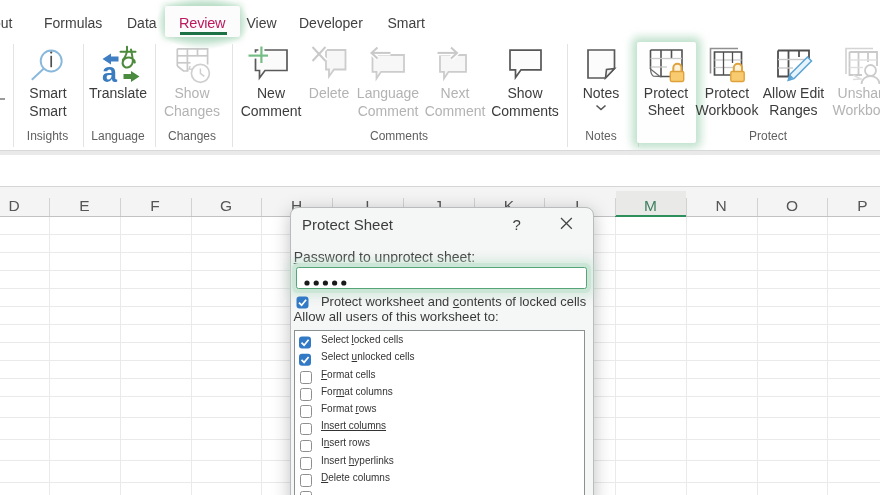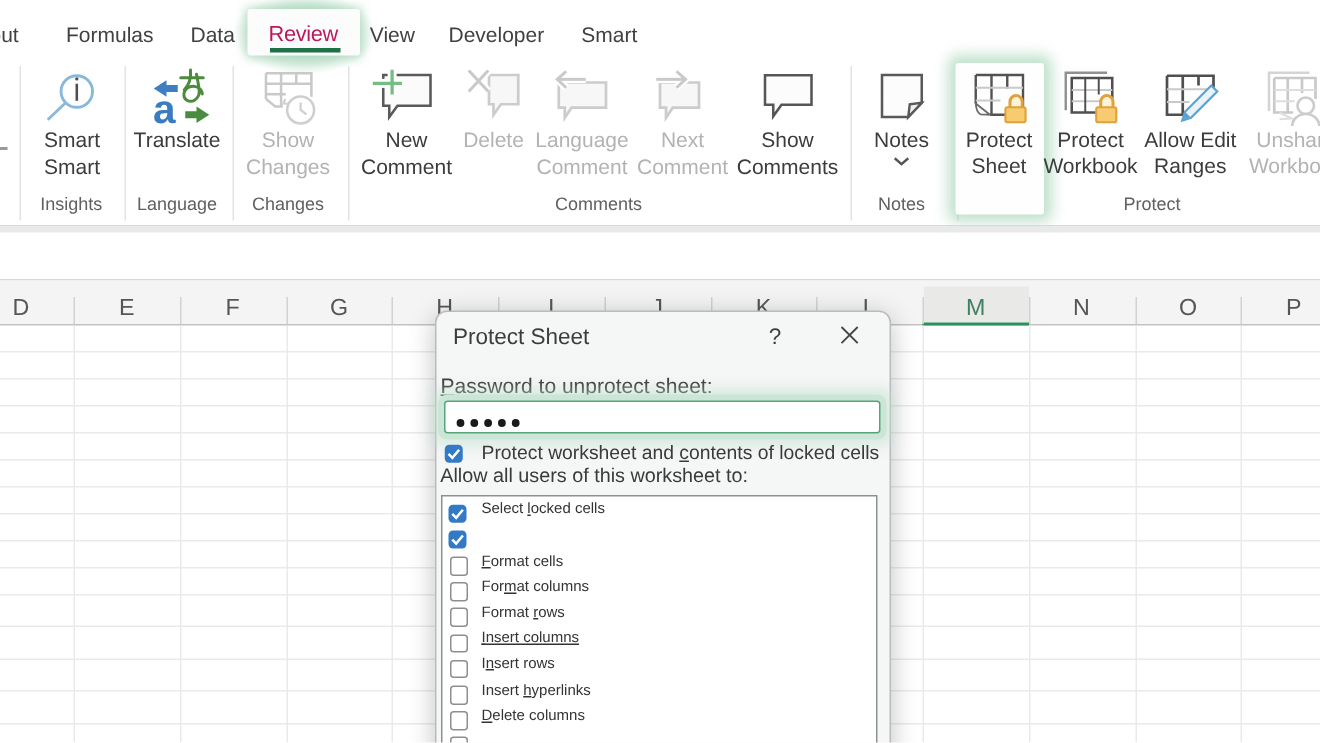"Select unlocked cells" div.lrow { html: none -> <div>Select <u>u</u>nlocked cells</div> }
